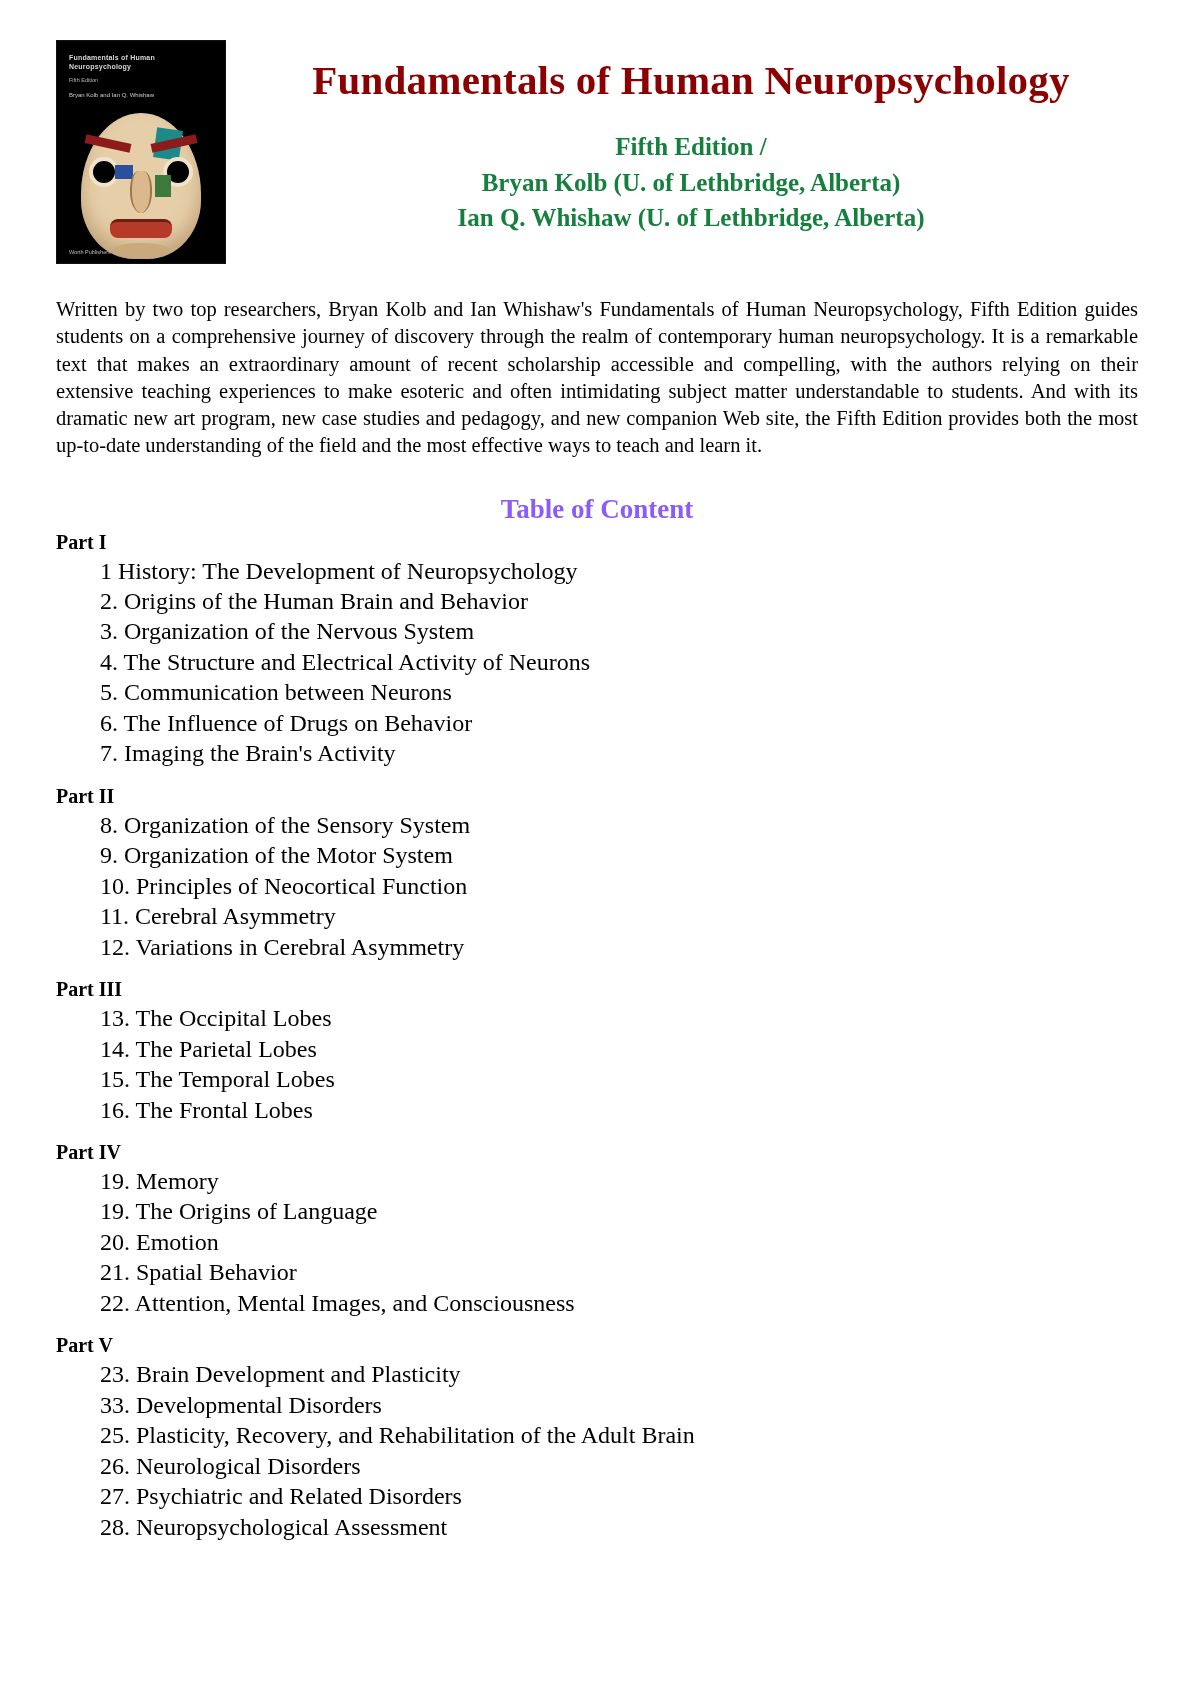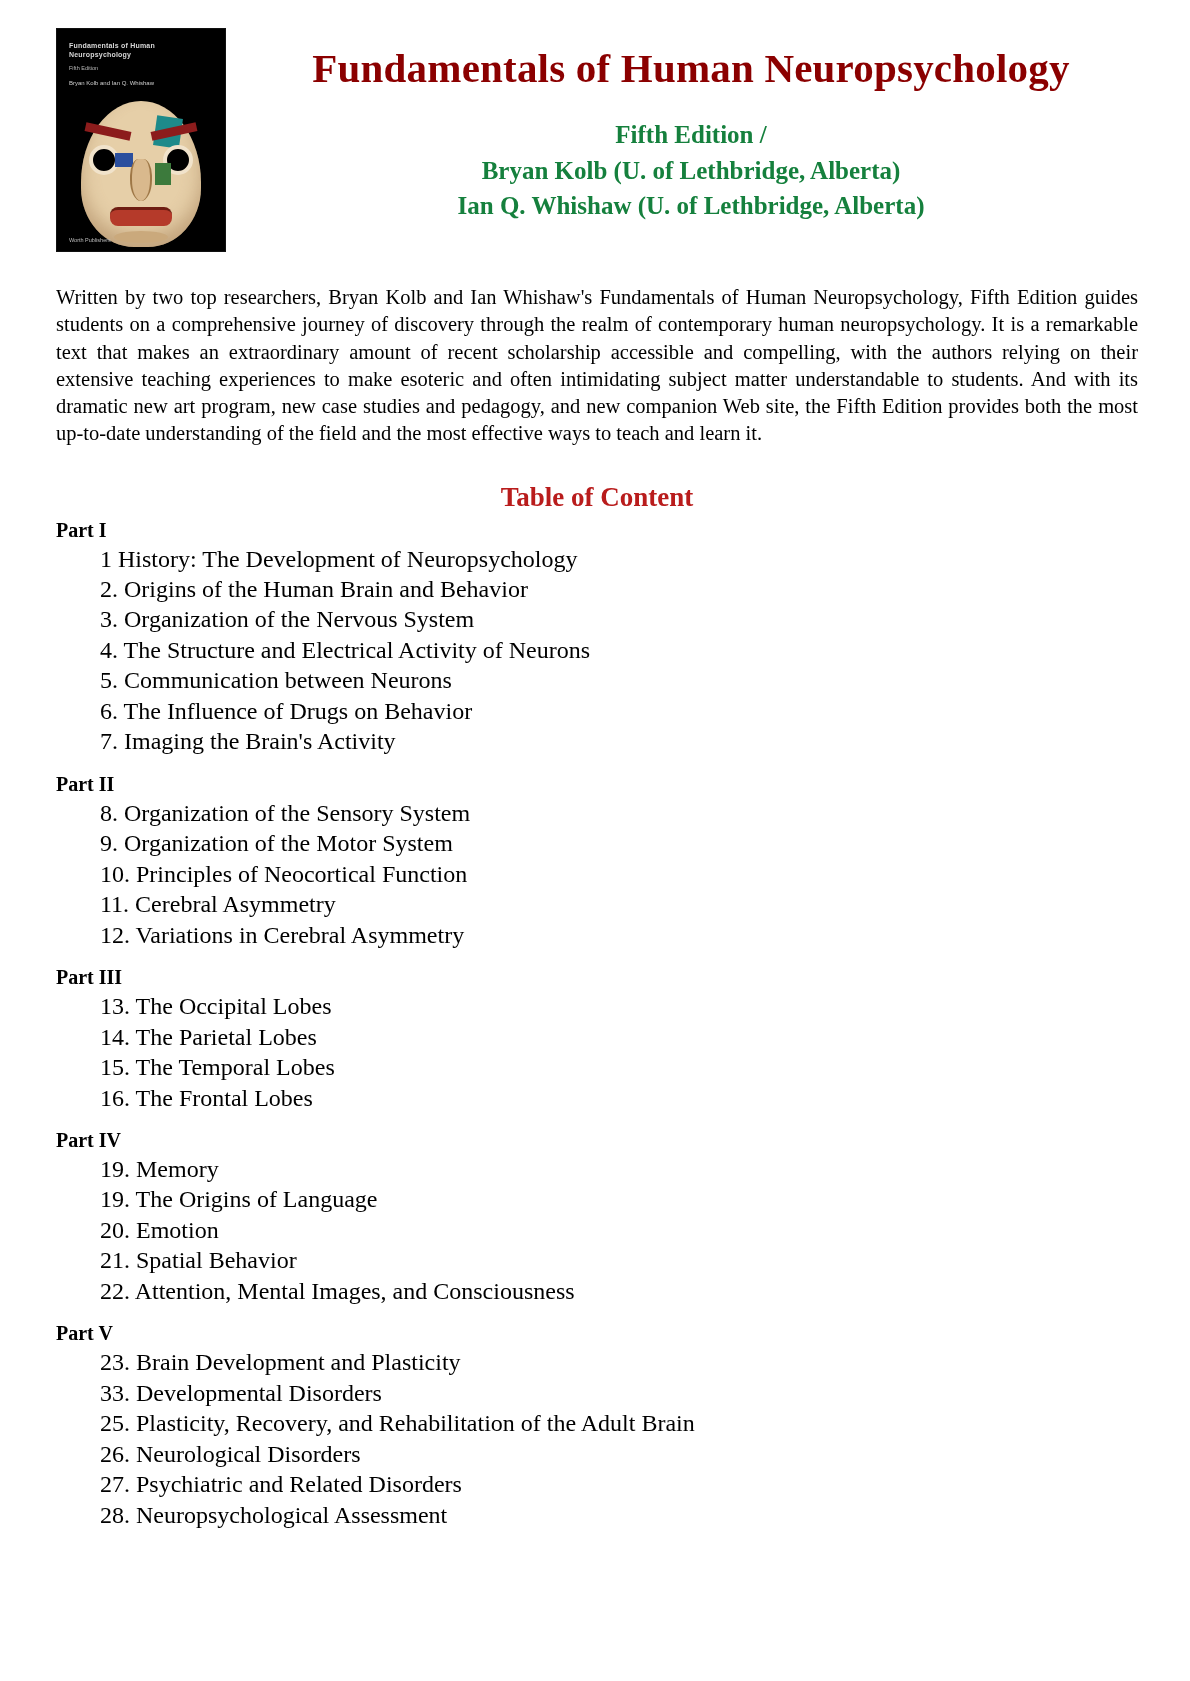"Fundamentals of Human Neuropsychology" .page { padding: 28px 52px 40px 56px -> 40px 52px 40px 56px }
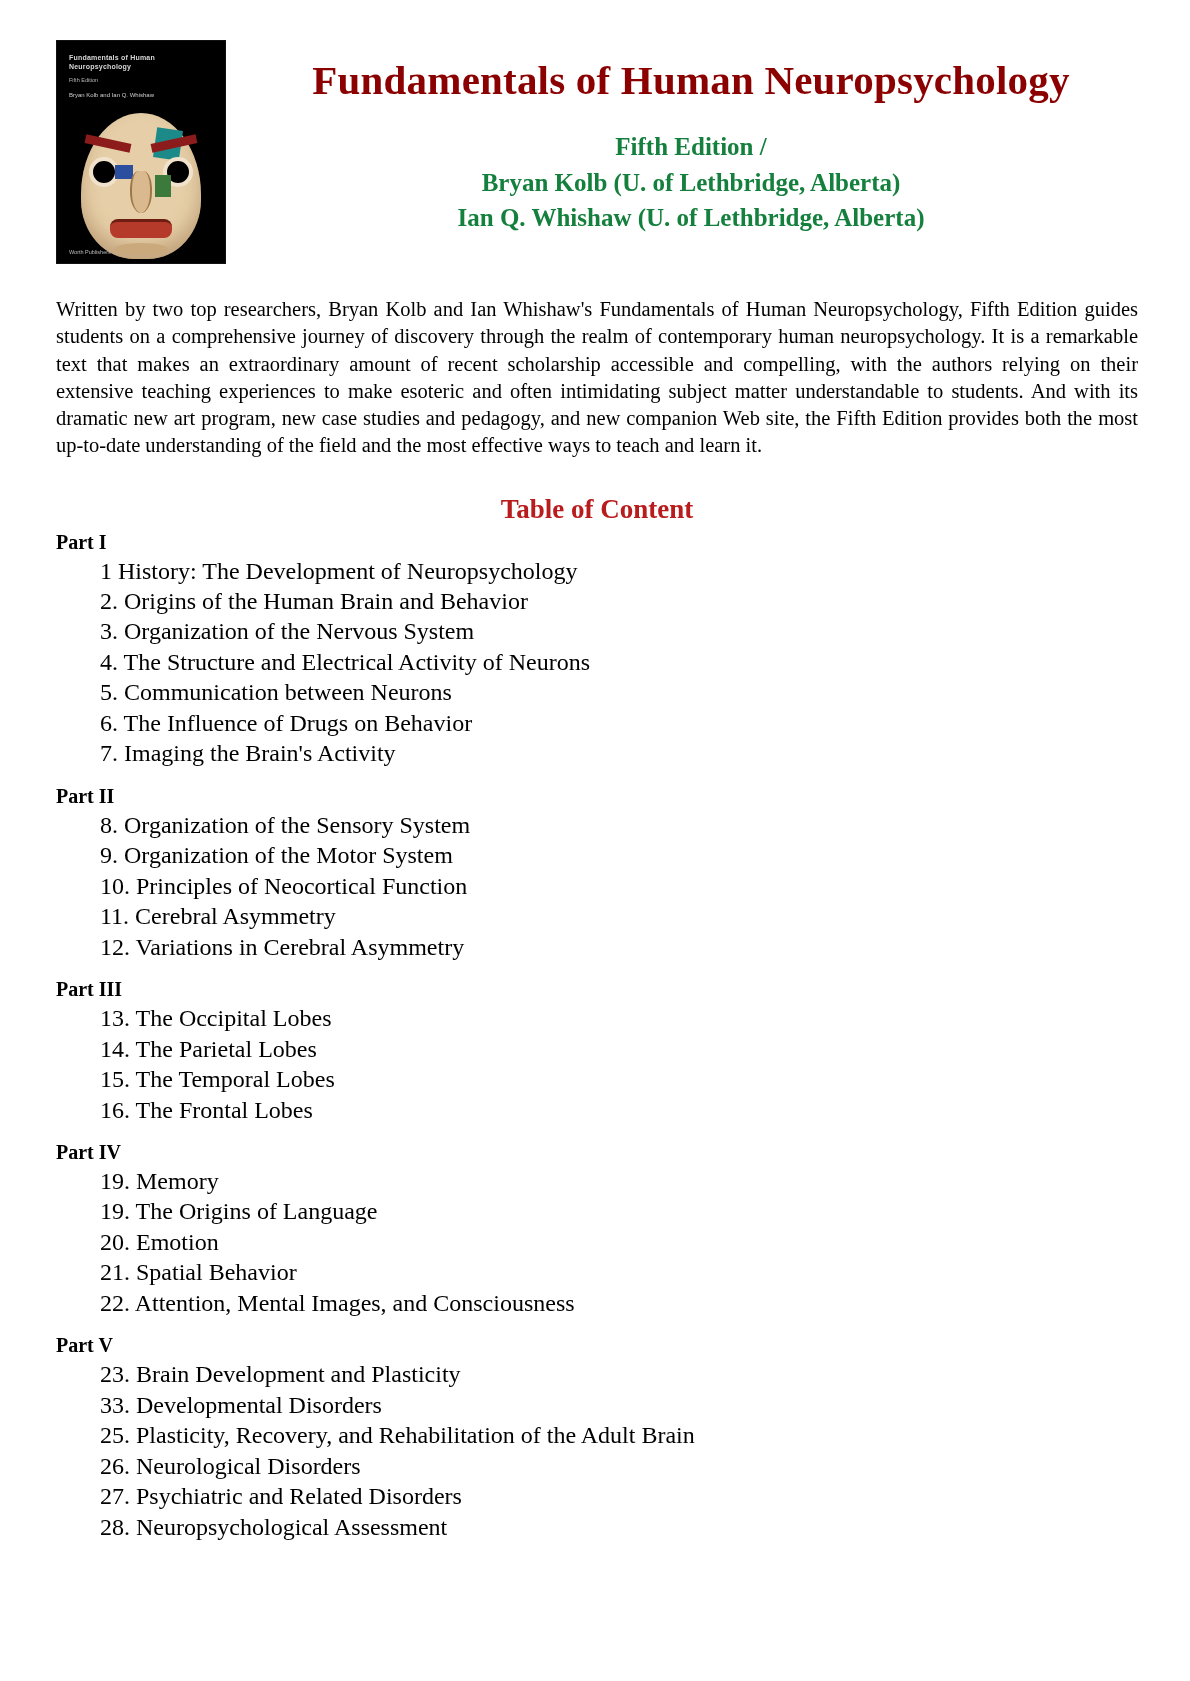"Table of Content" .toc-heading { color: #b91c1c -> #8b5cf6 }
